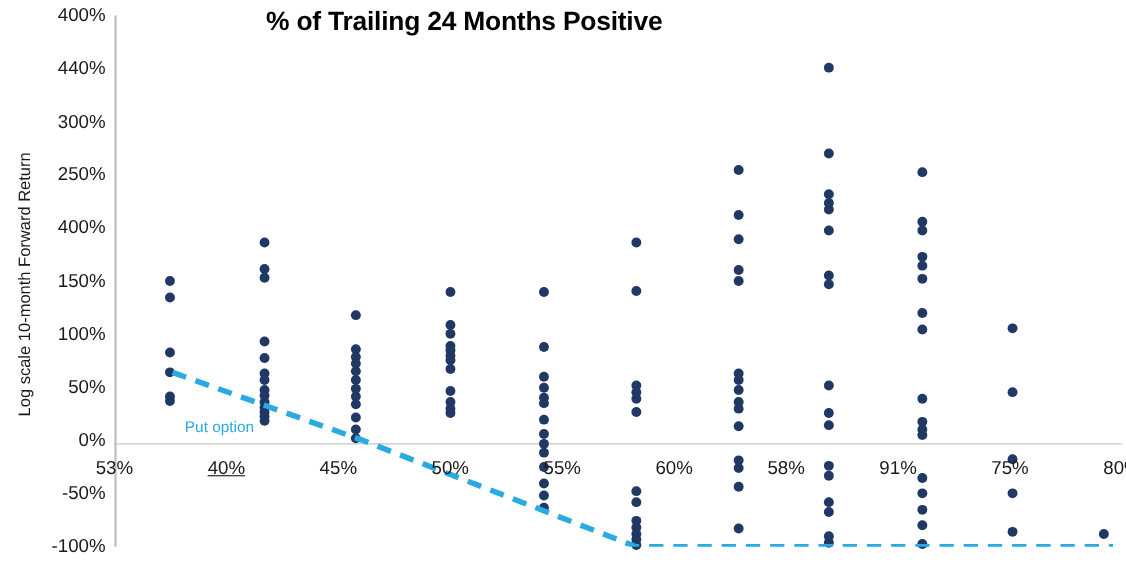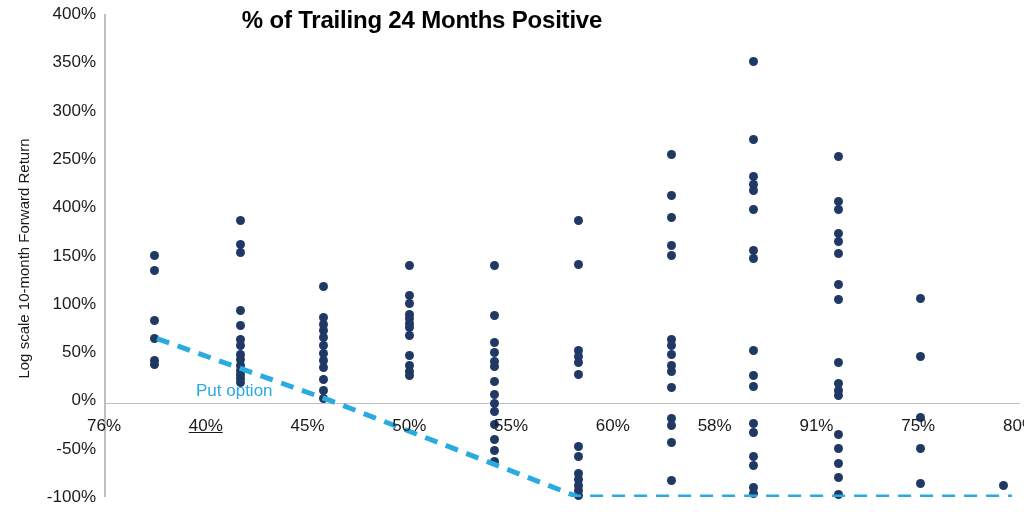"350%" div.y-tick-label { text: 350% -> 440% }
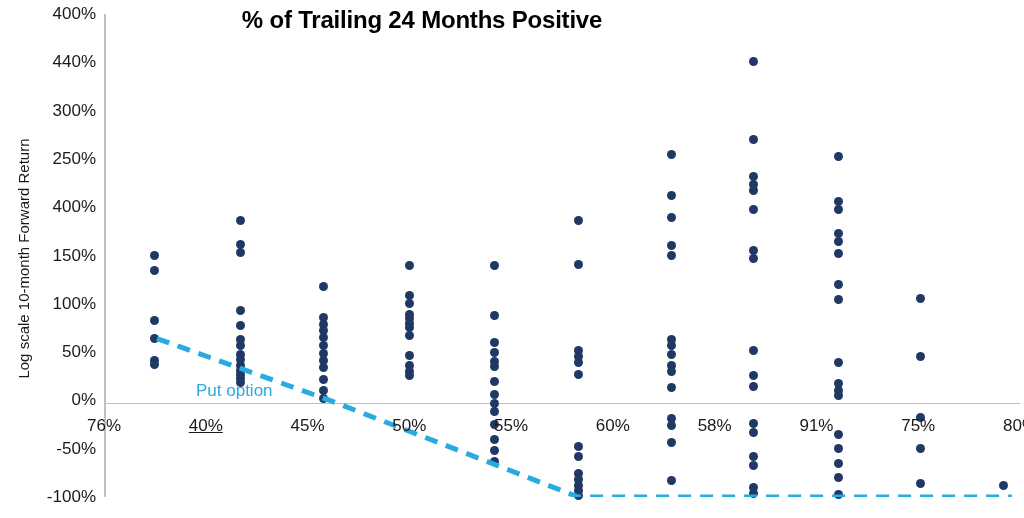"Put option" #annotation-payoff { font-size: 17px -> 14px; margin-left: 28px -> none }
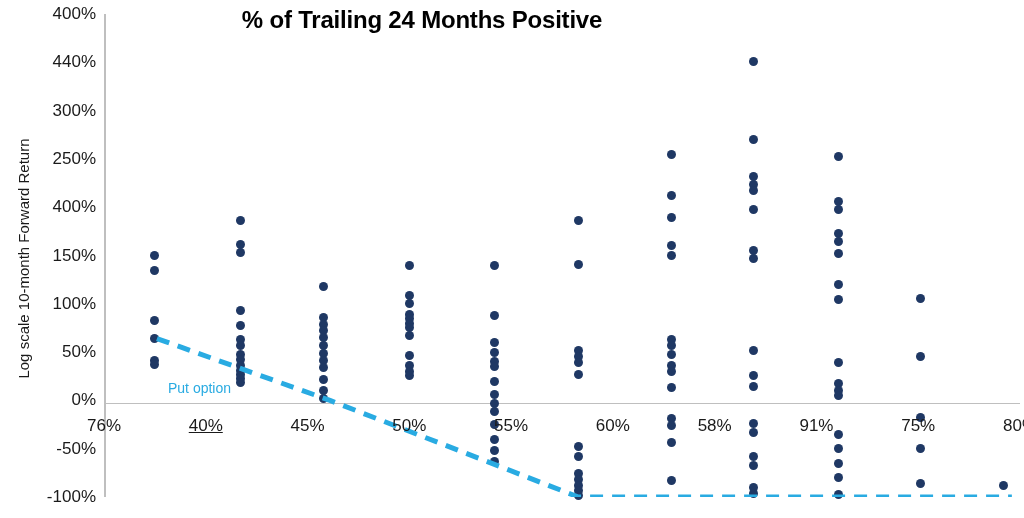"76%" div.x-tick-label { text: 76% -> 53% }
